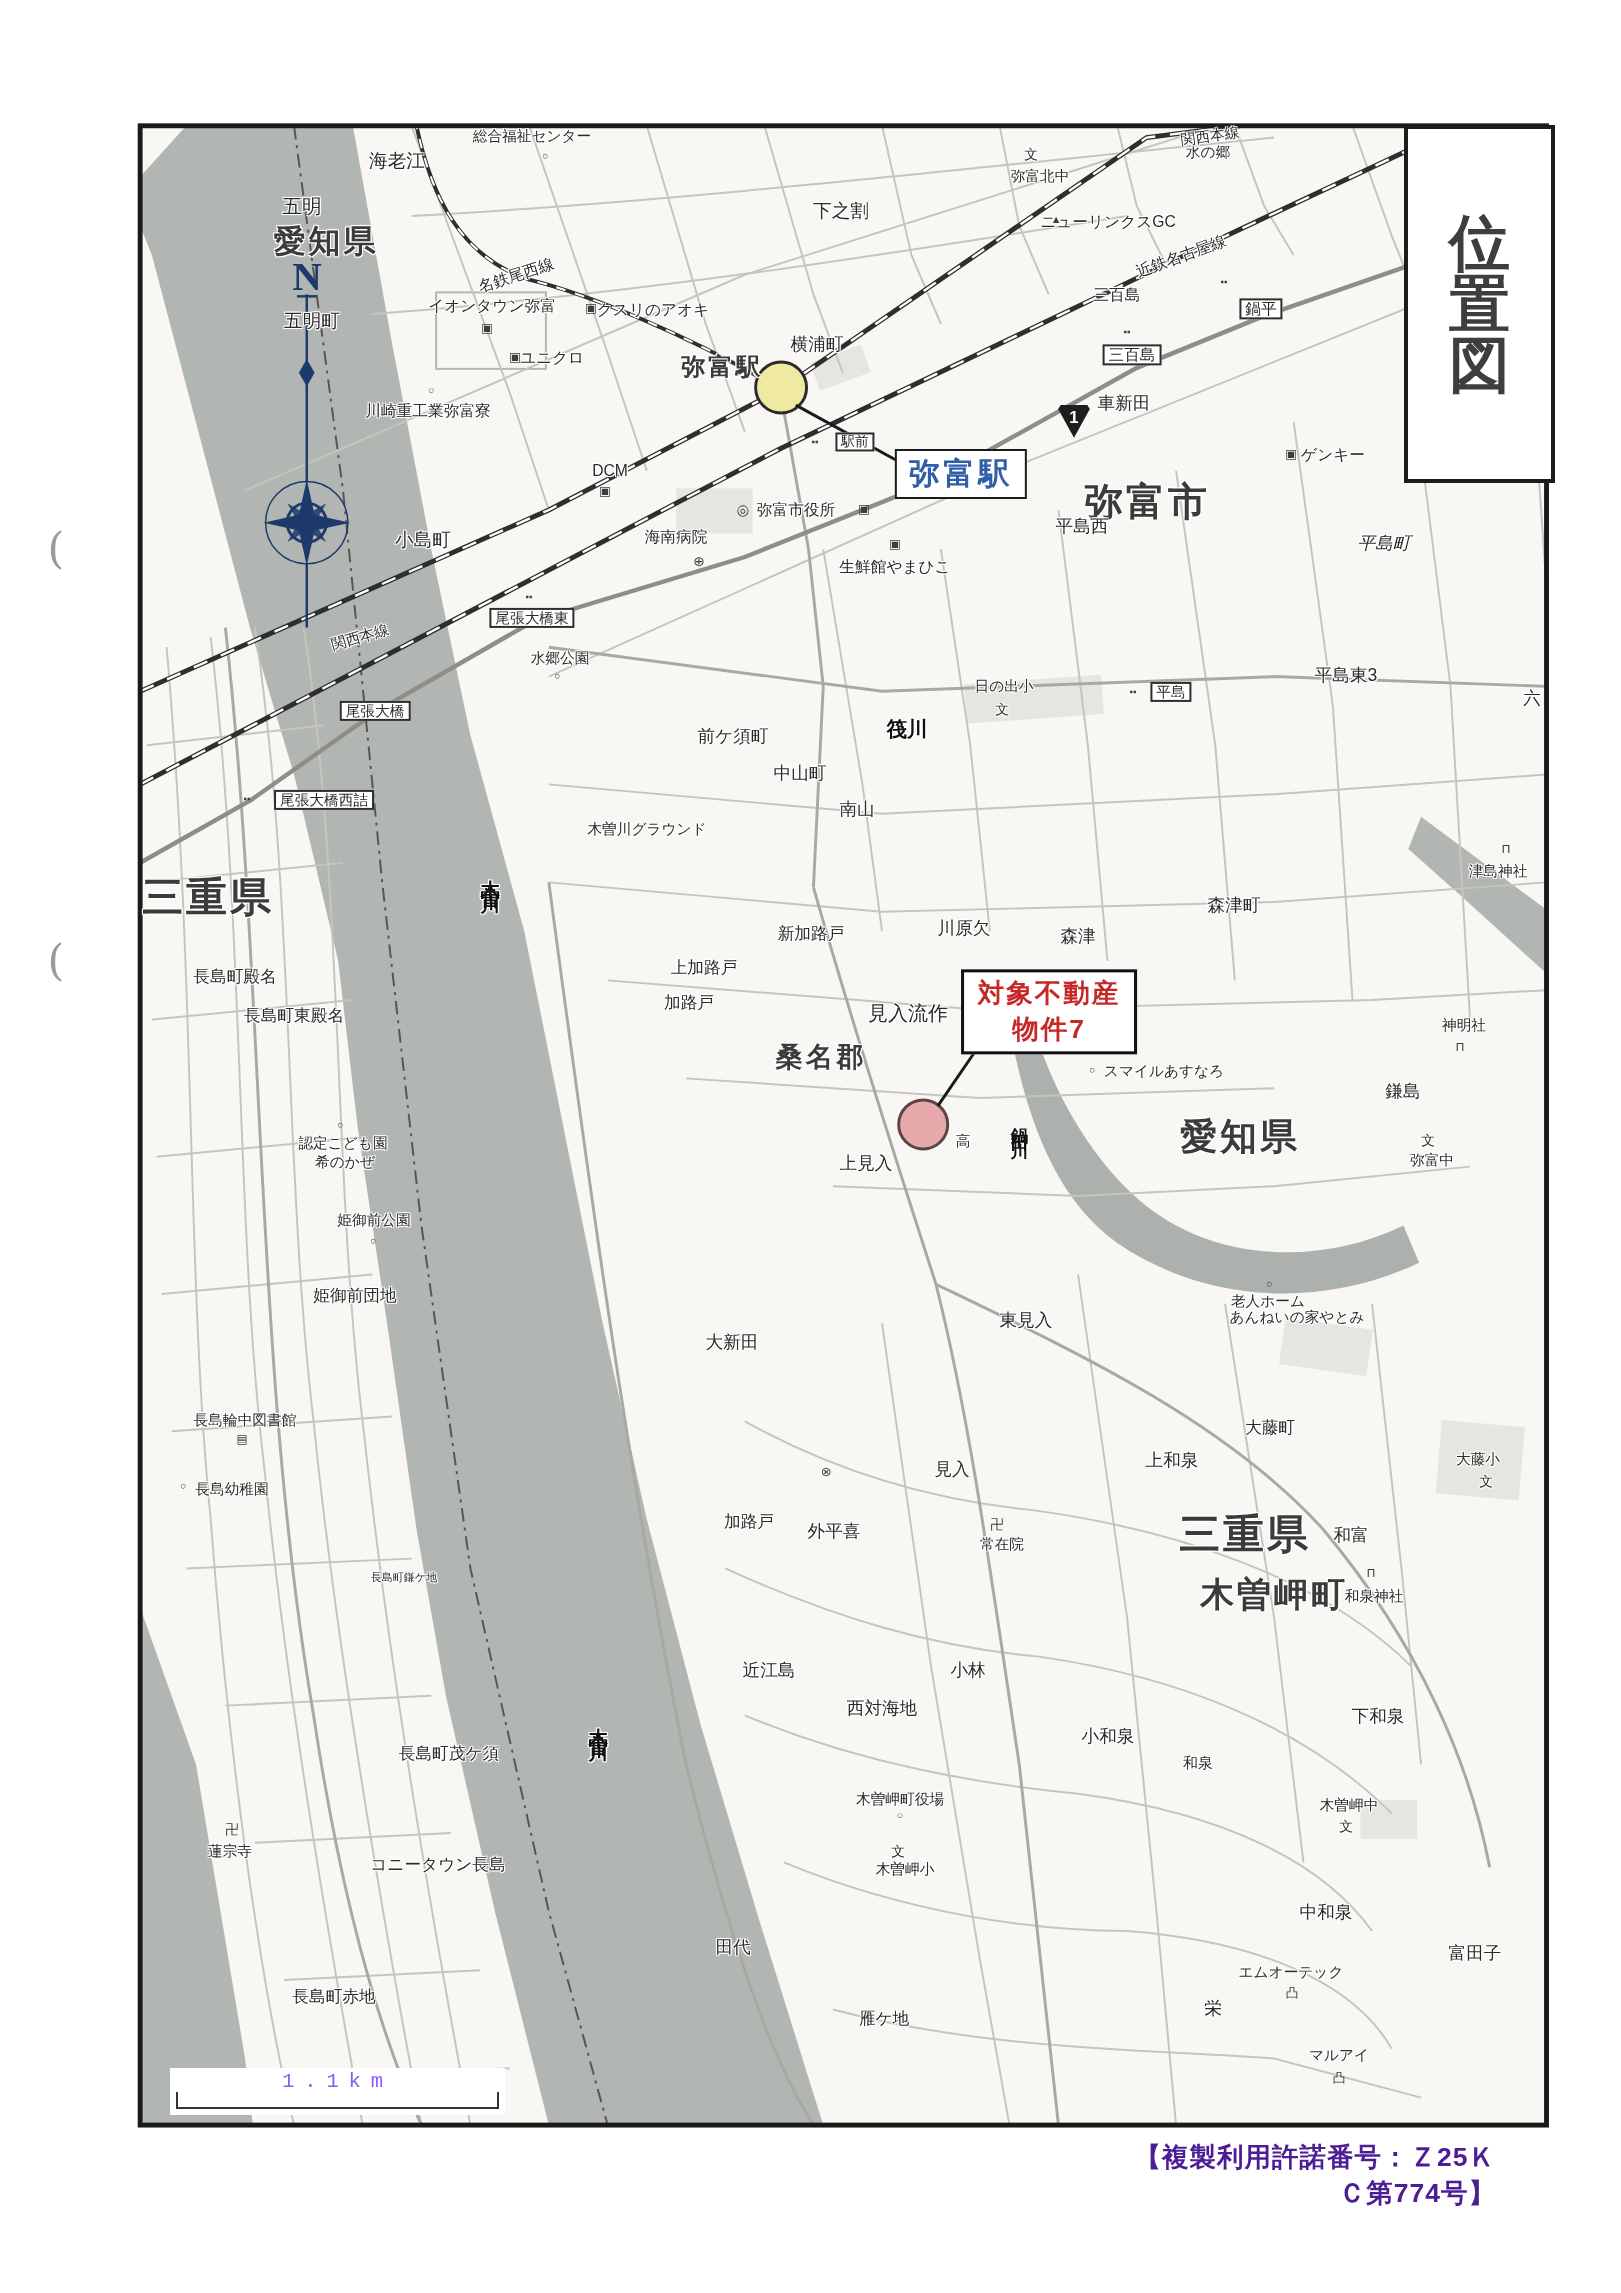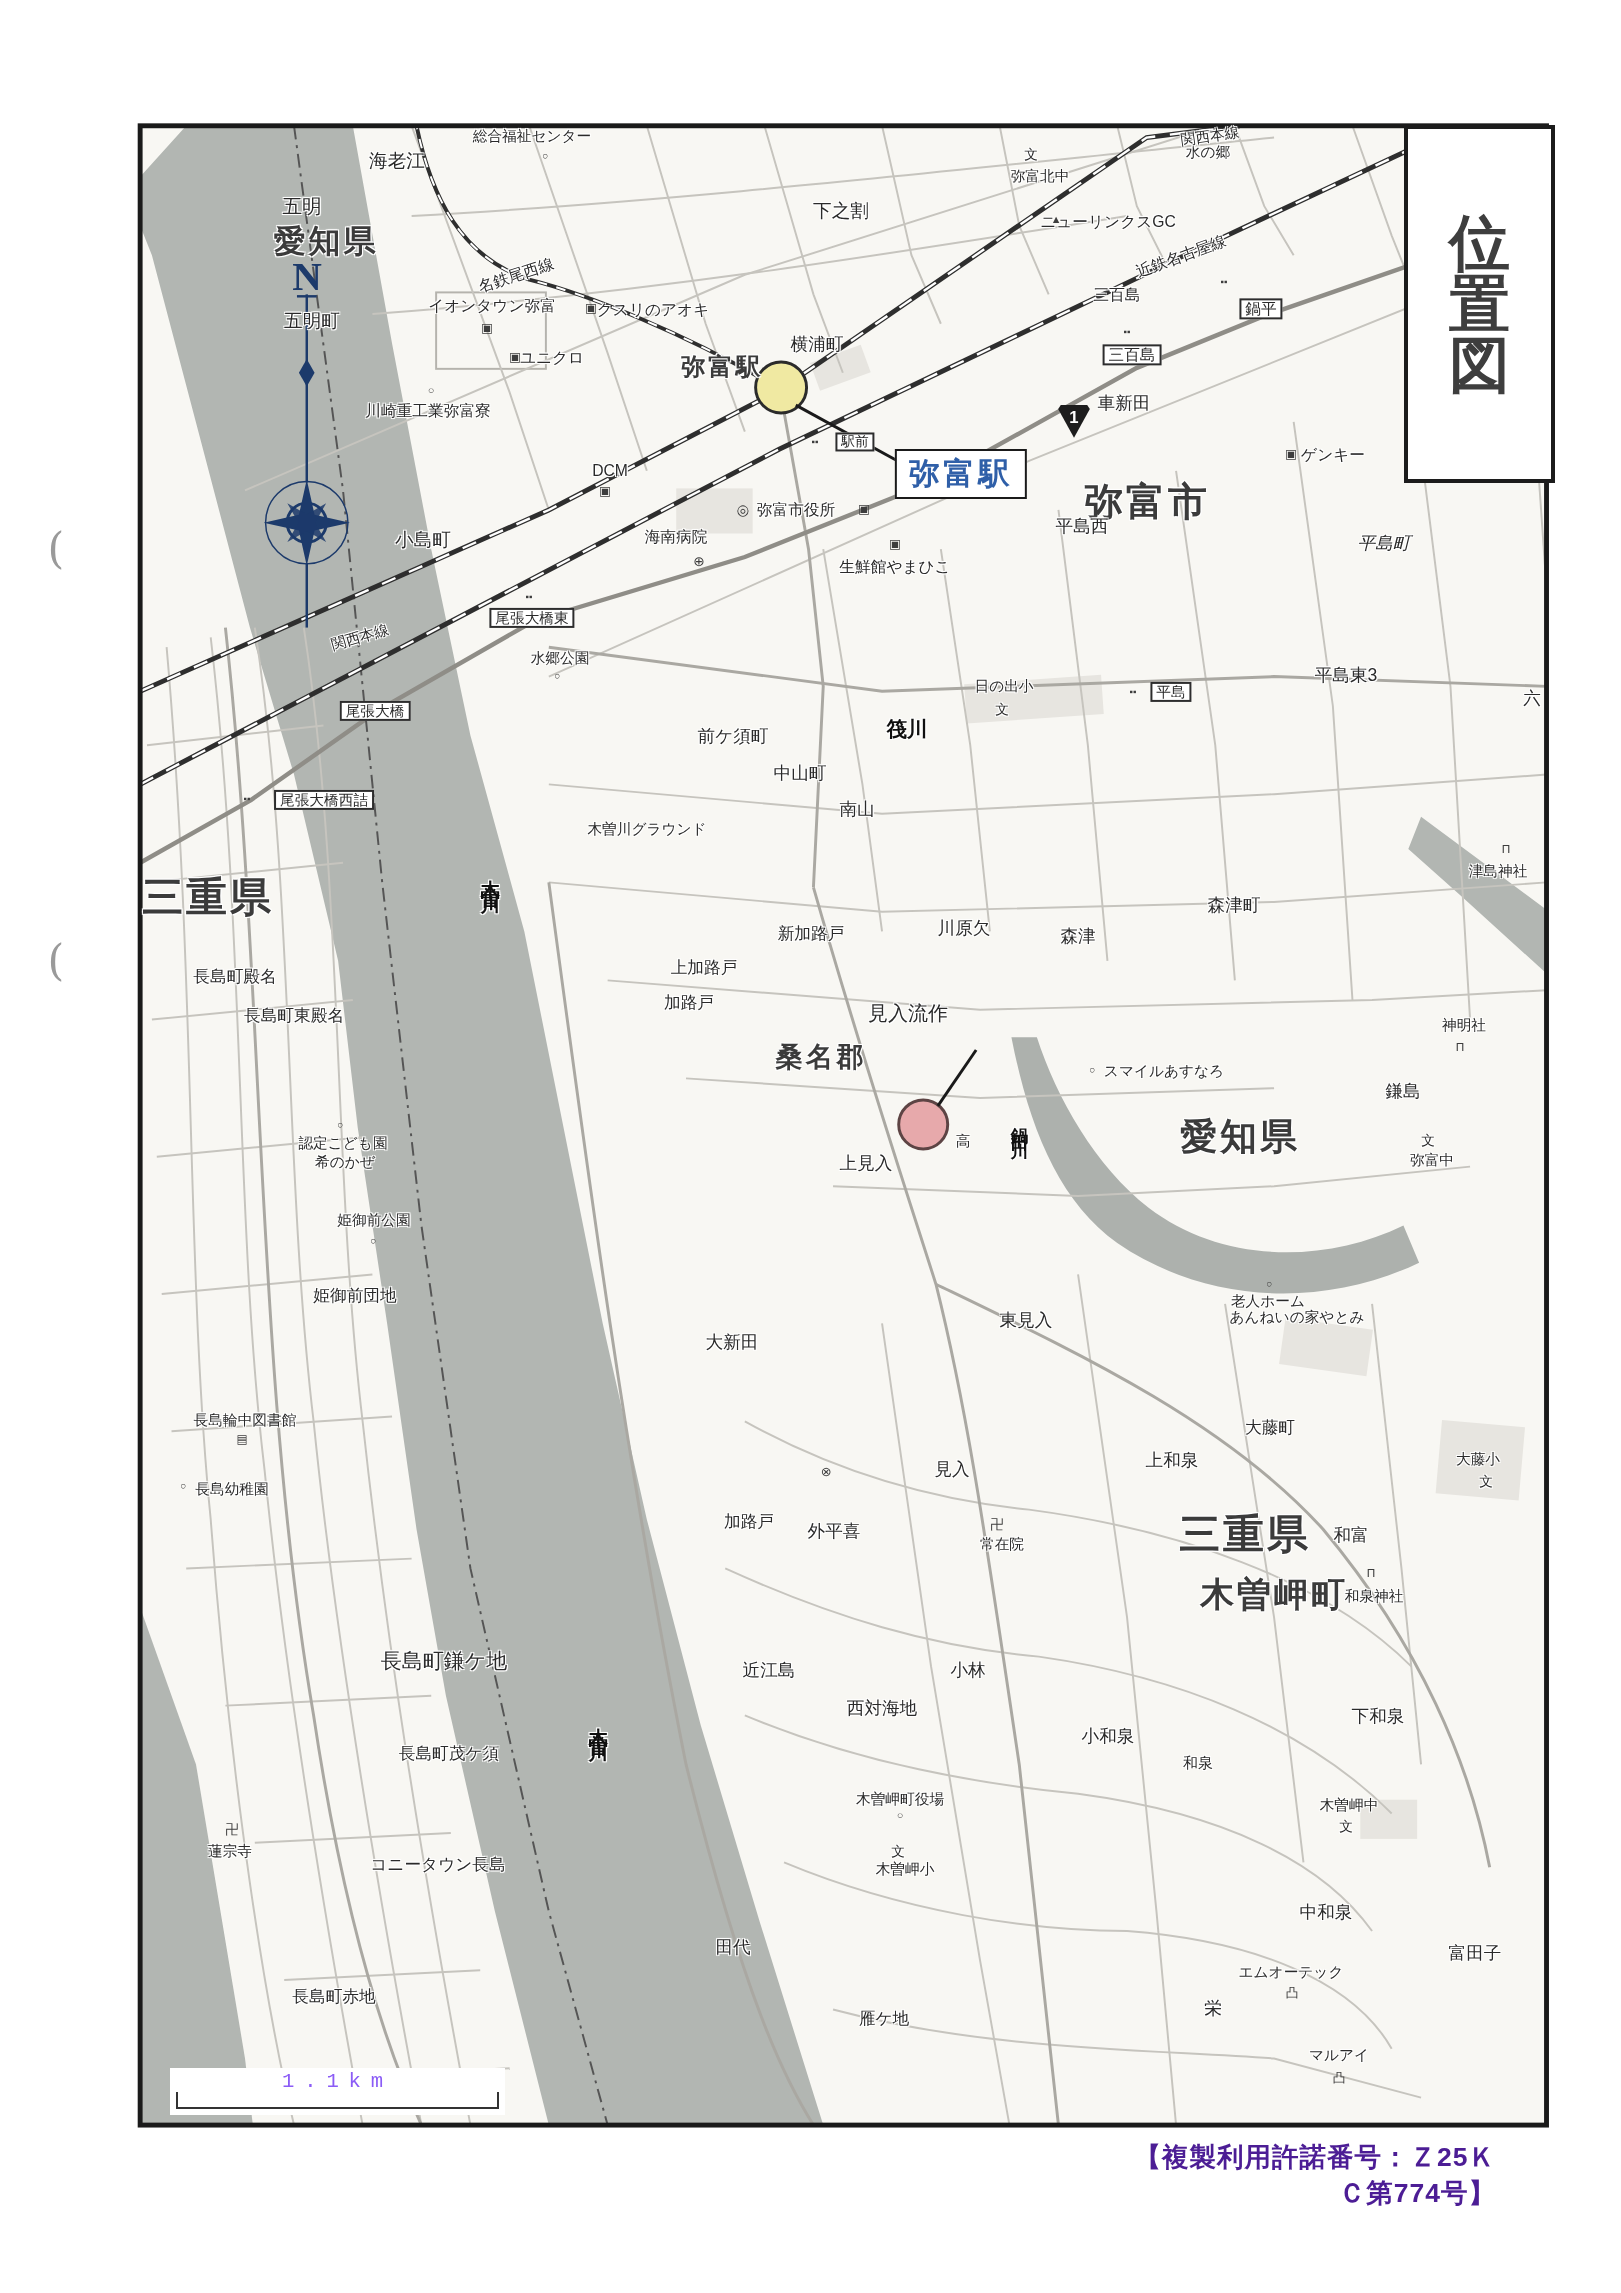"対象不動産" div.property-callout { html: none -> <div> <div>対象不動産</div> <div>物件7</div> </div> }
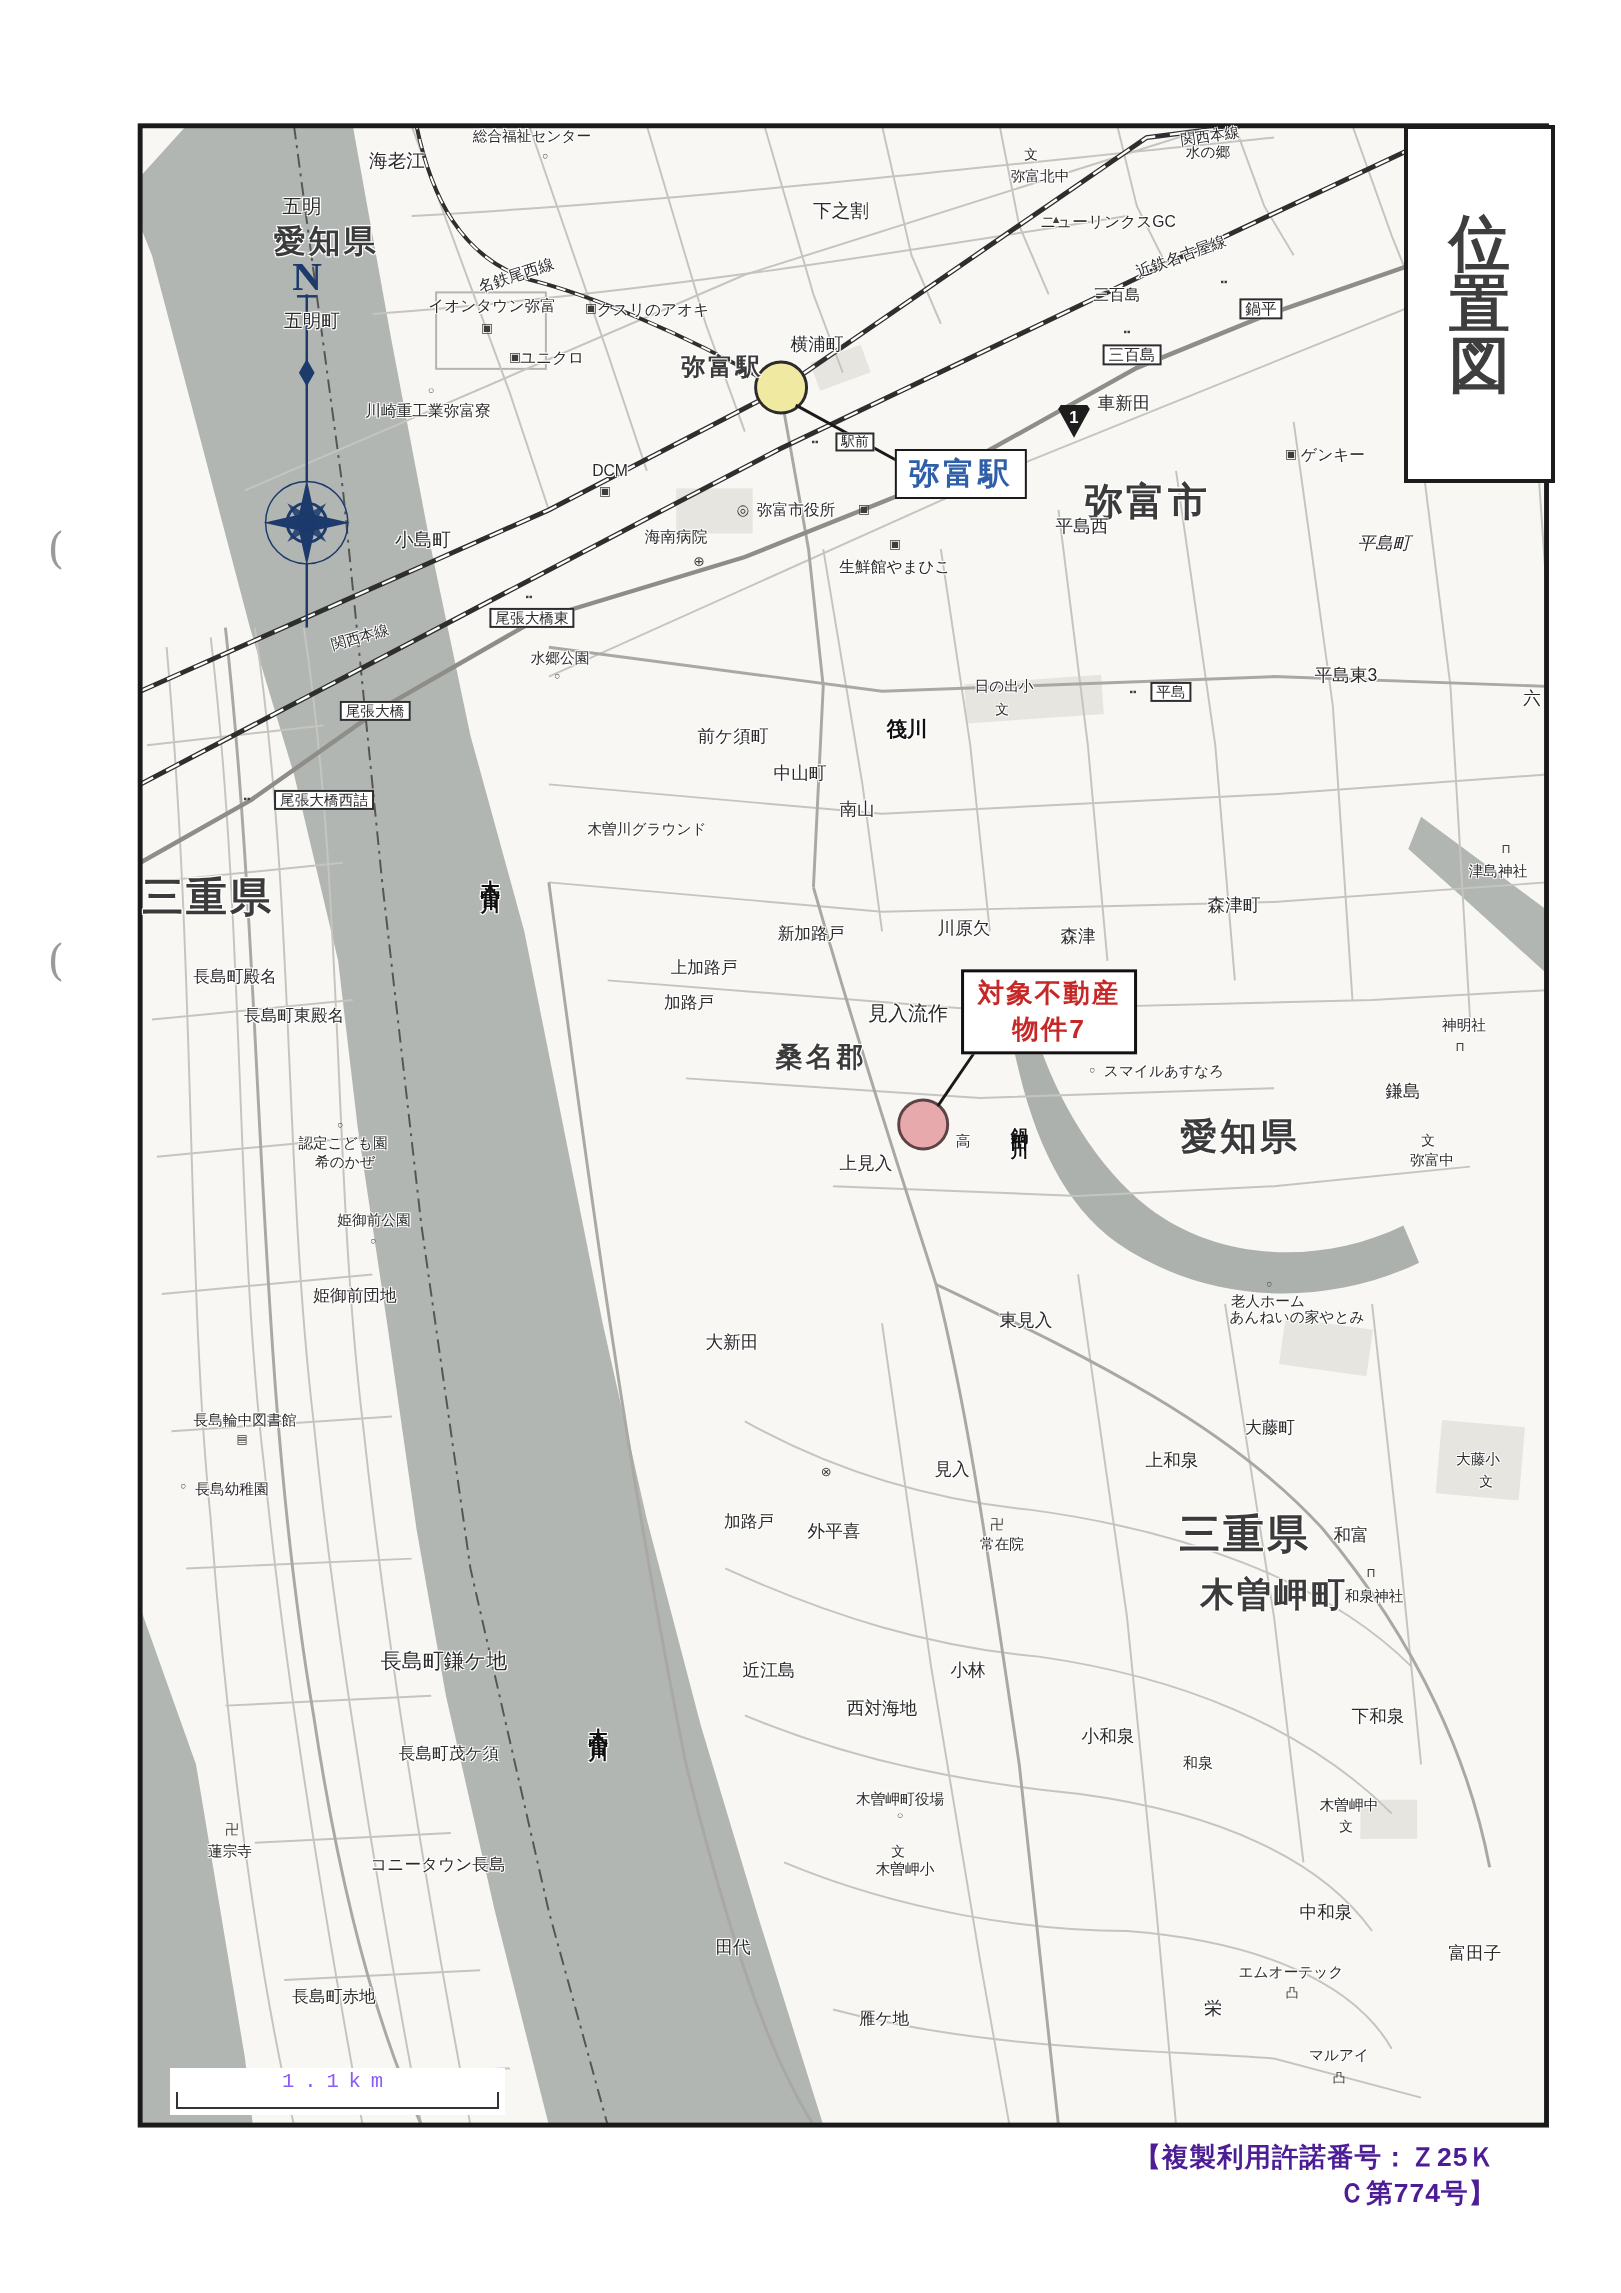"長島町鎌ケ地" div.ml { font-size: 21px -> 11px; margin-left: 40px -> none; top: 1661px -> 1577px }
